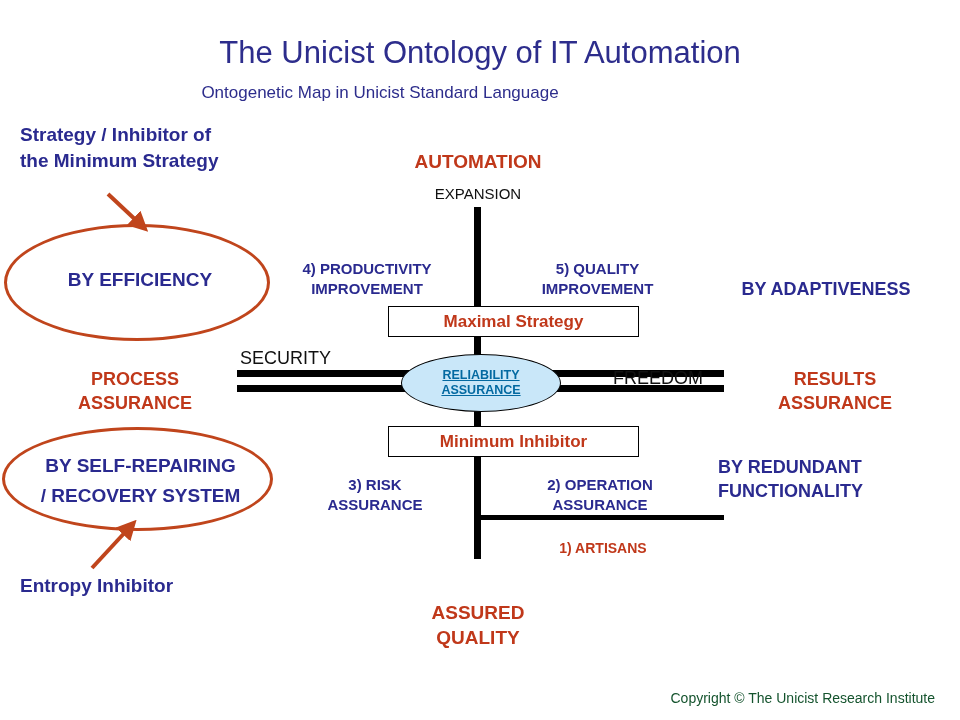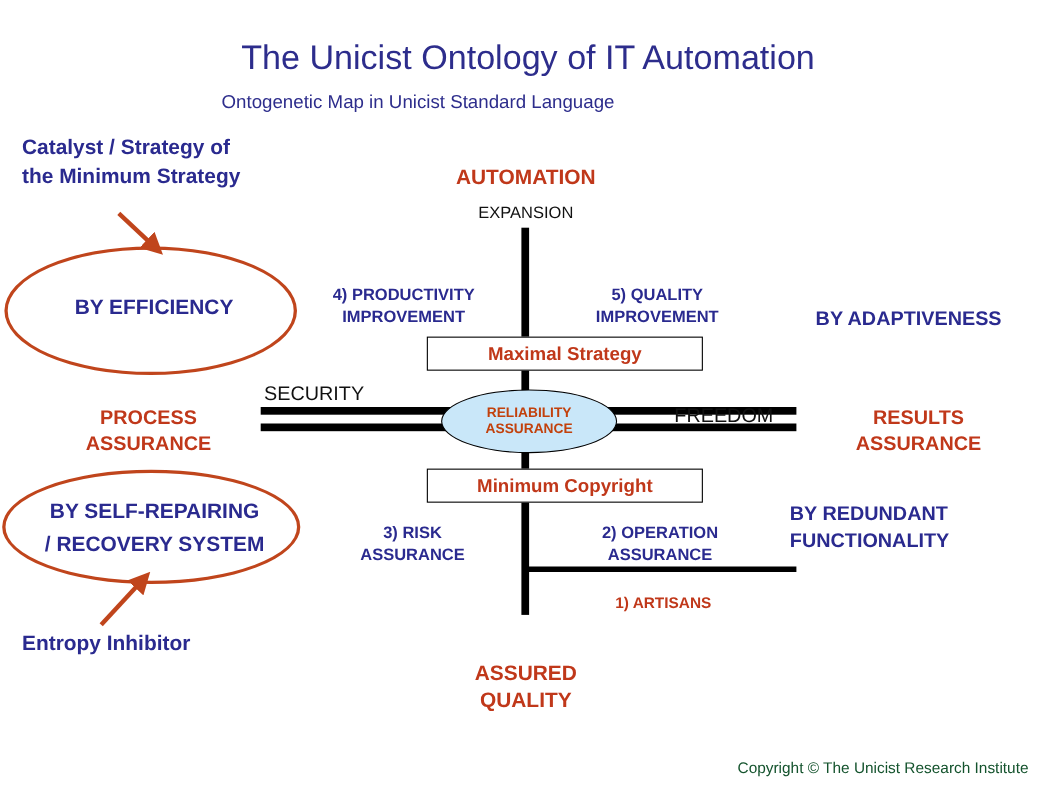"Catalyst / Strategy of" div { text: Catalyst / Strategy -> Strategy / Inhibitor }
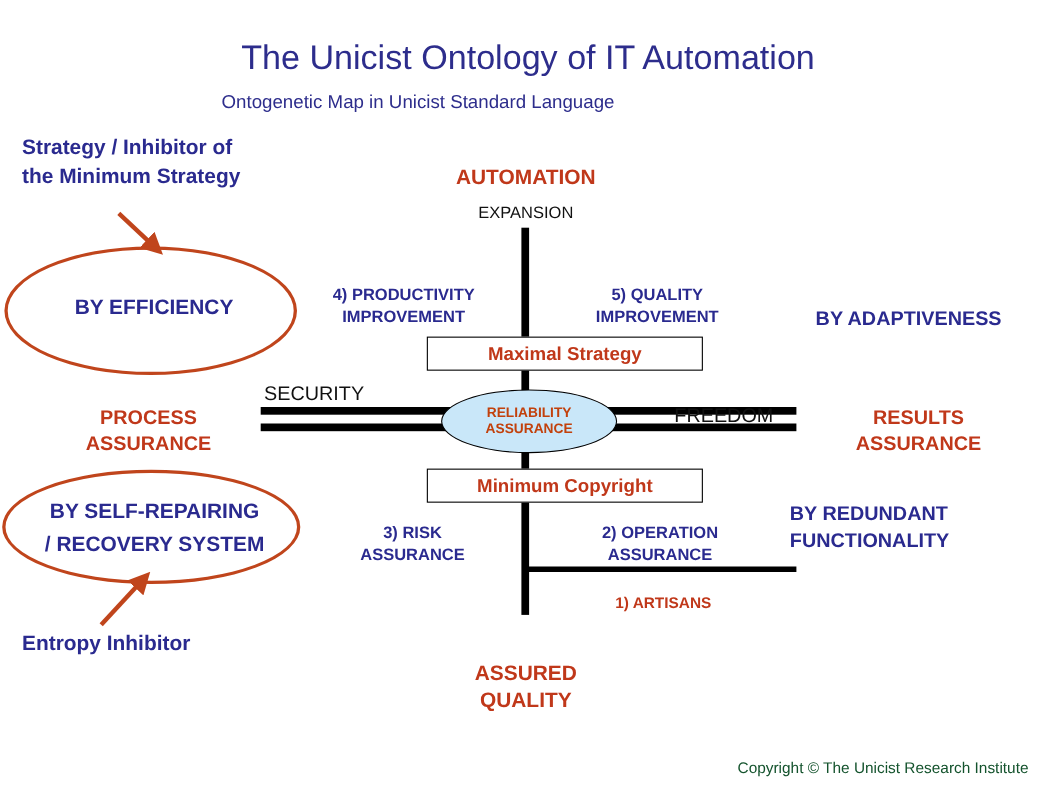"RELIABILITY" #oval-reliability span { color: #c2410c -> #0369a1; text-decoration: none -> underline }
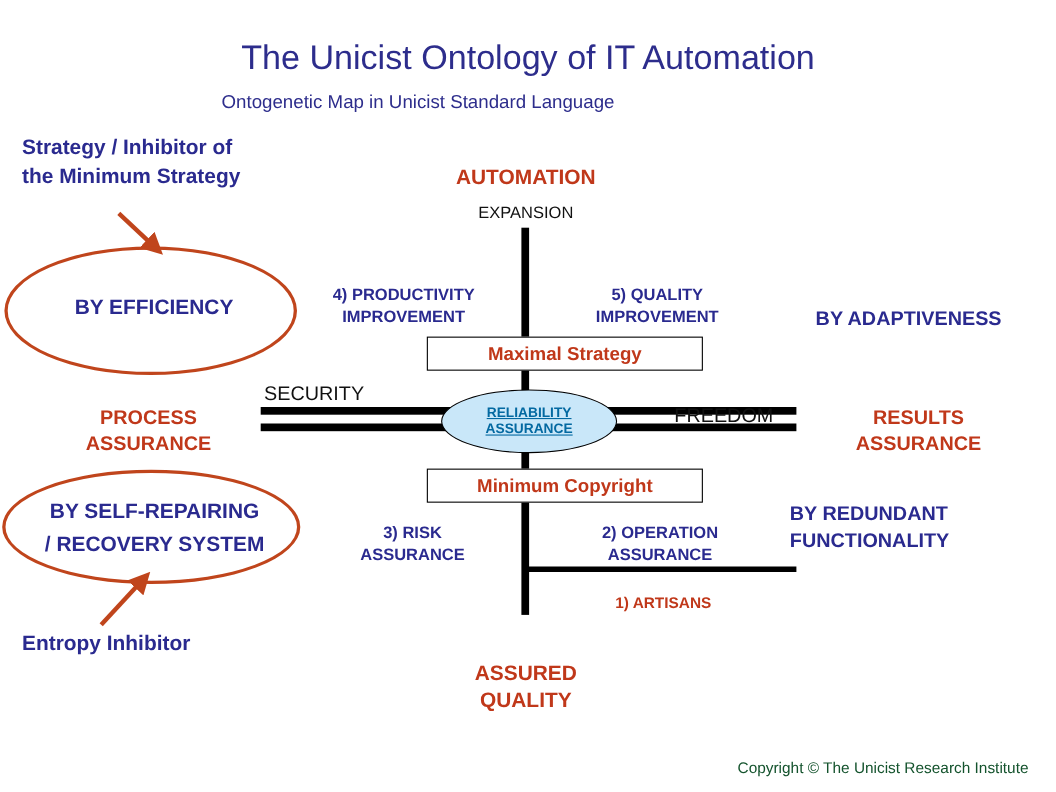"Minimum Copyright" span { text: Copyright -> Inhibitor }
